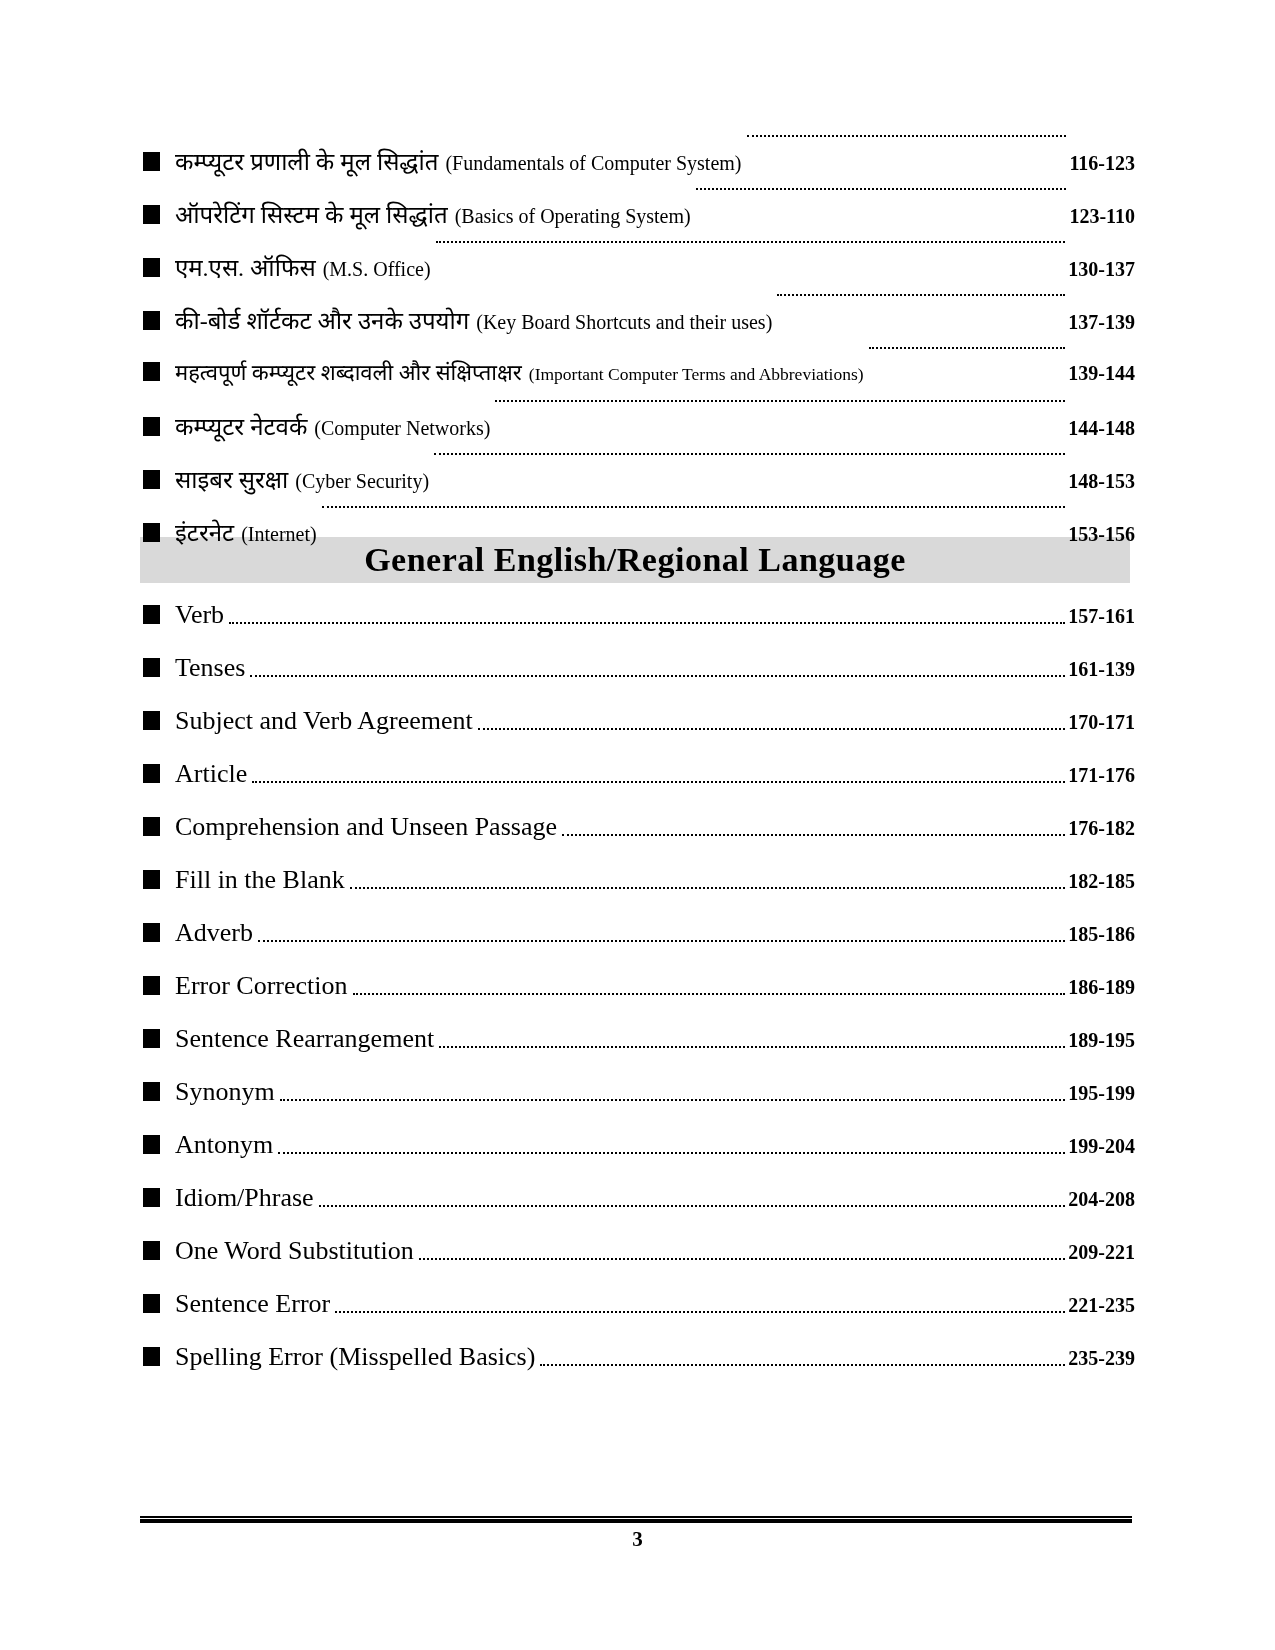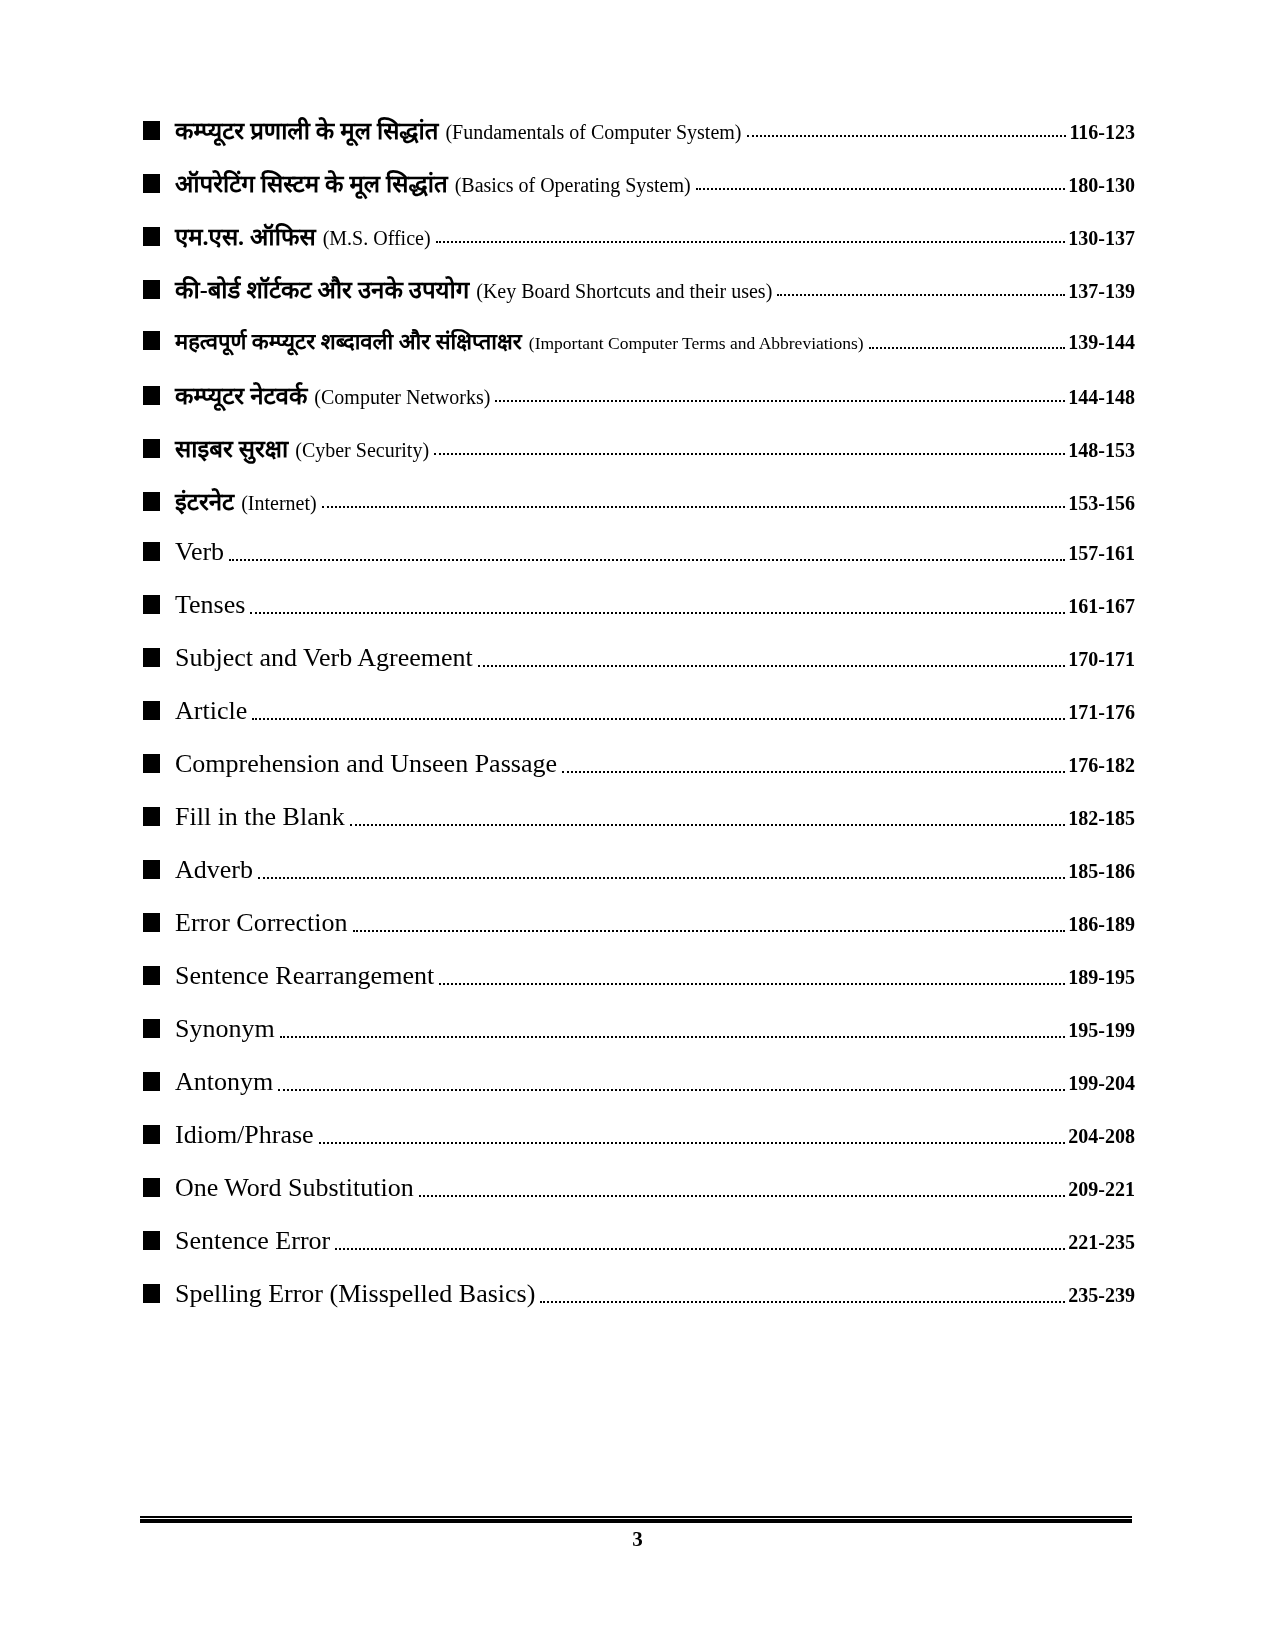"कम्प्यूटर प्रणाली के मूल सिद्धांत" .hindi { font-weight: bold -> normal; margin-top: none -> 31px }
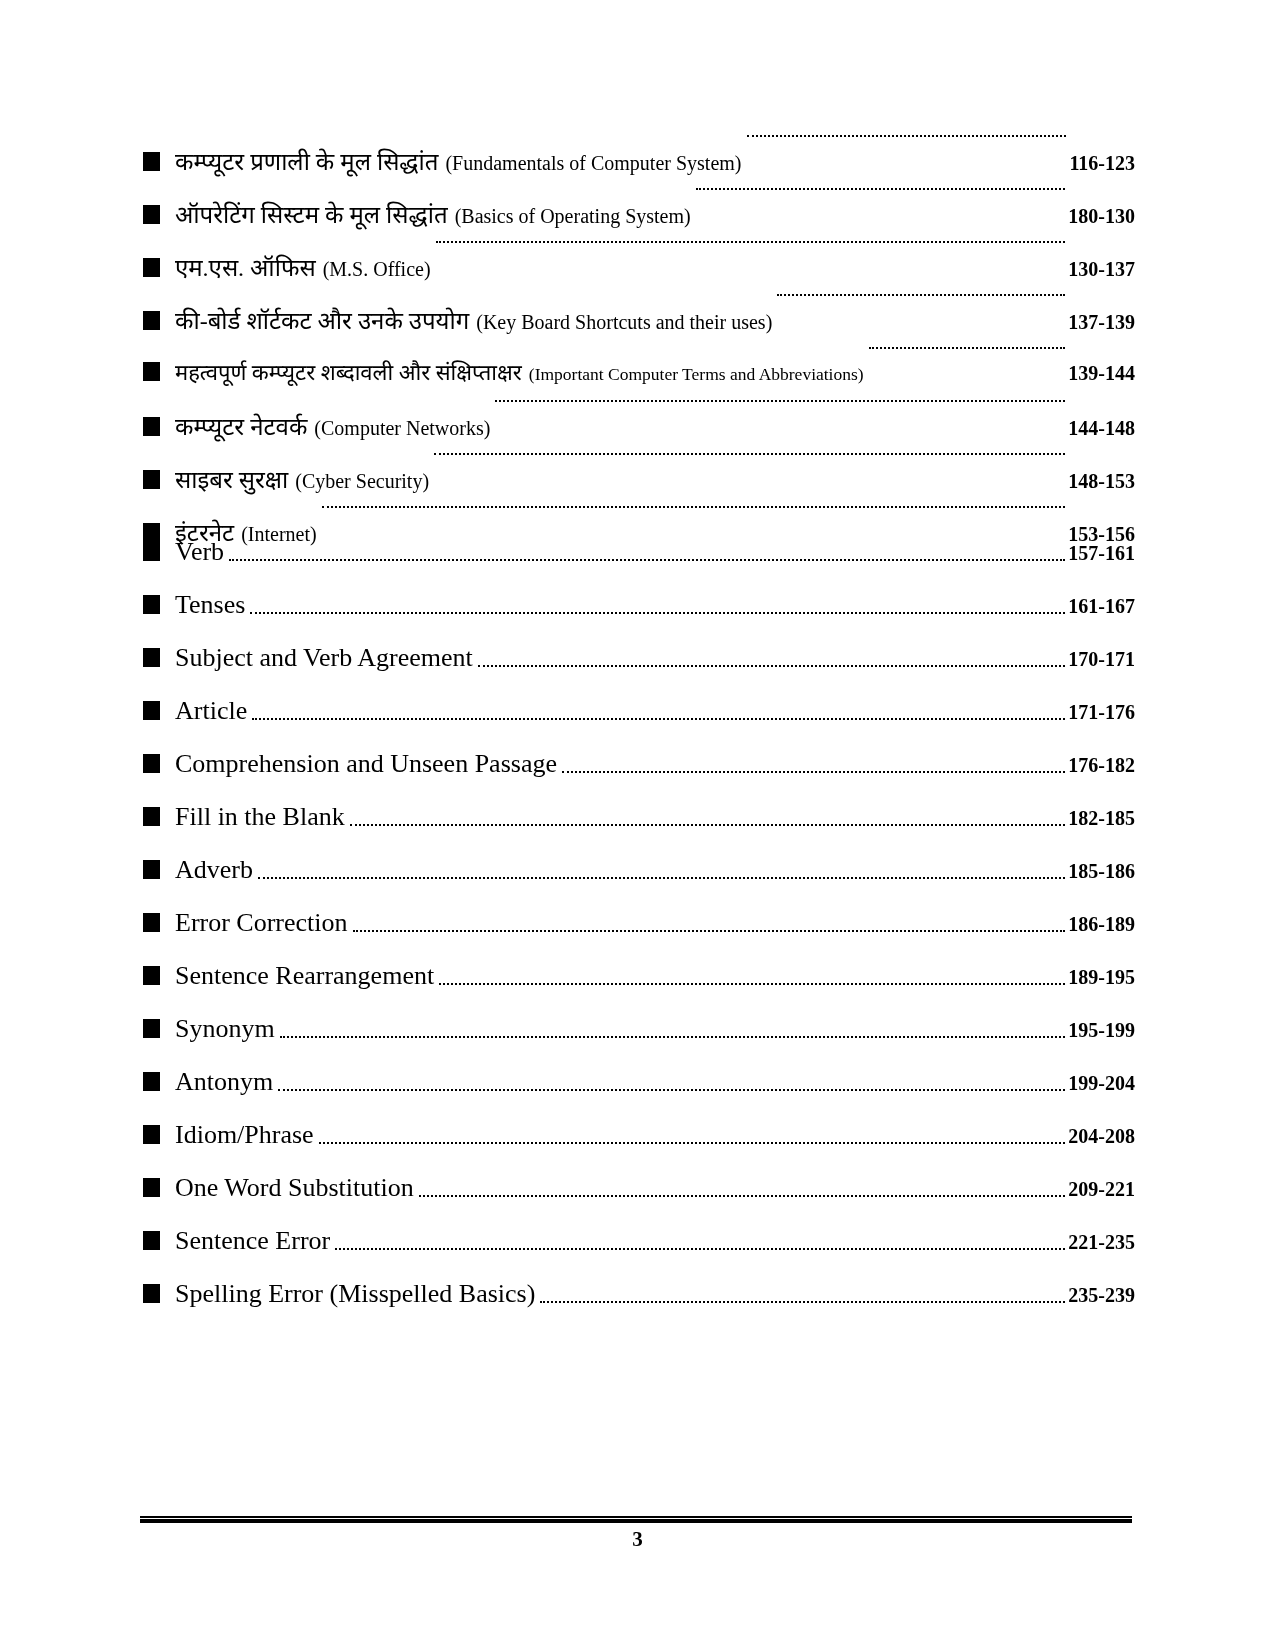"180-130" span.pages { text: 180-130 -> 123-110 }
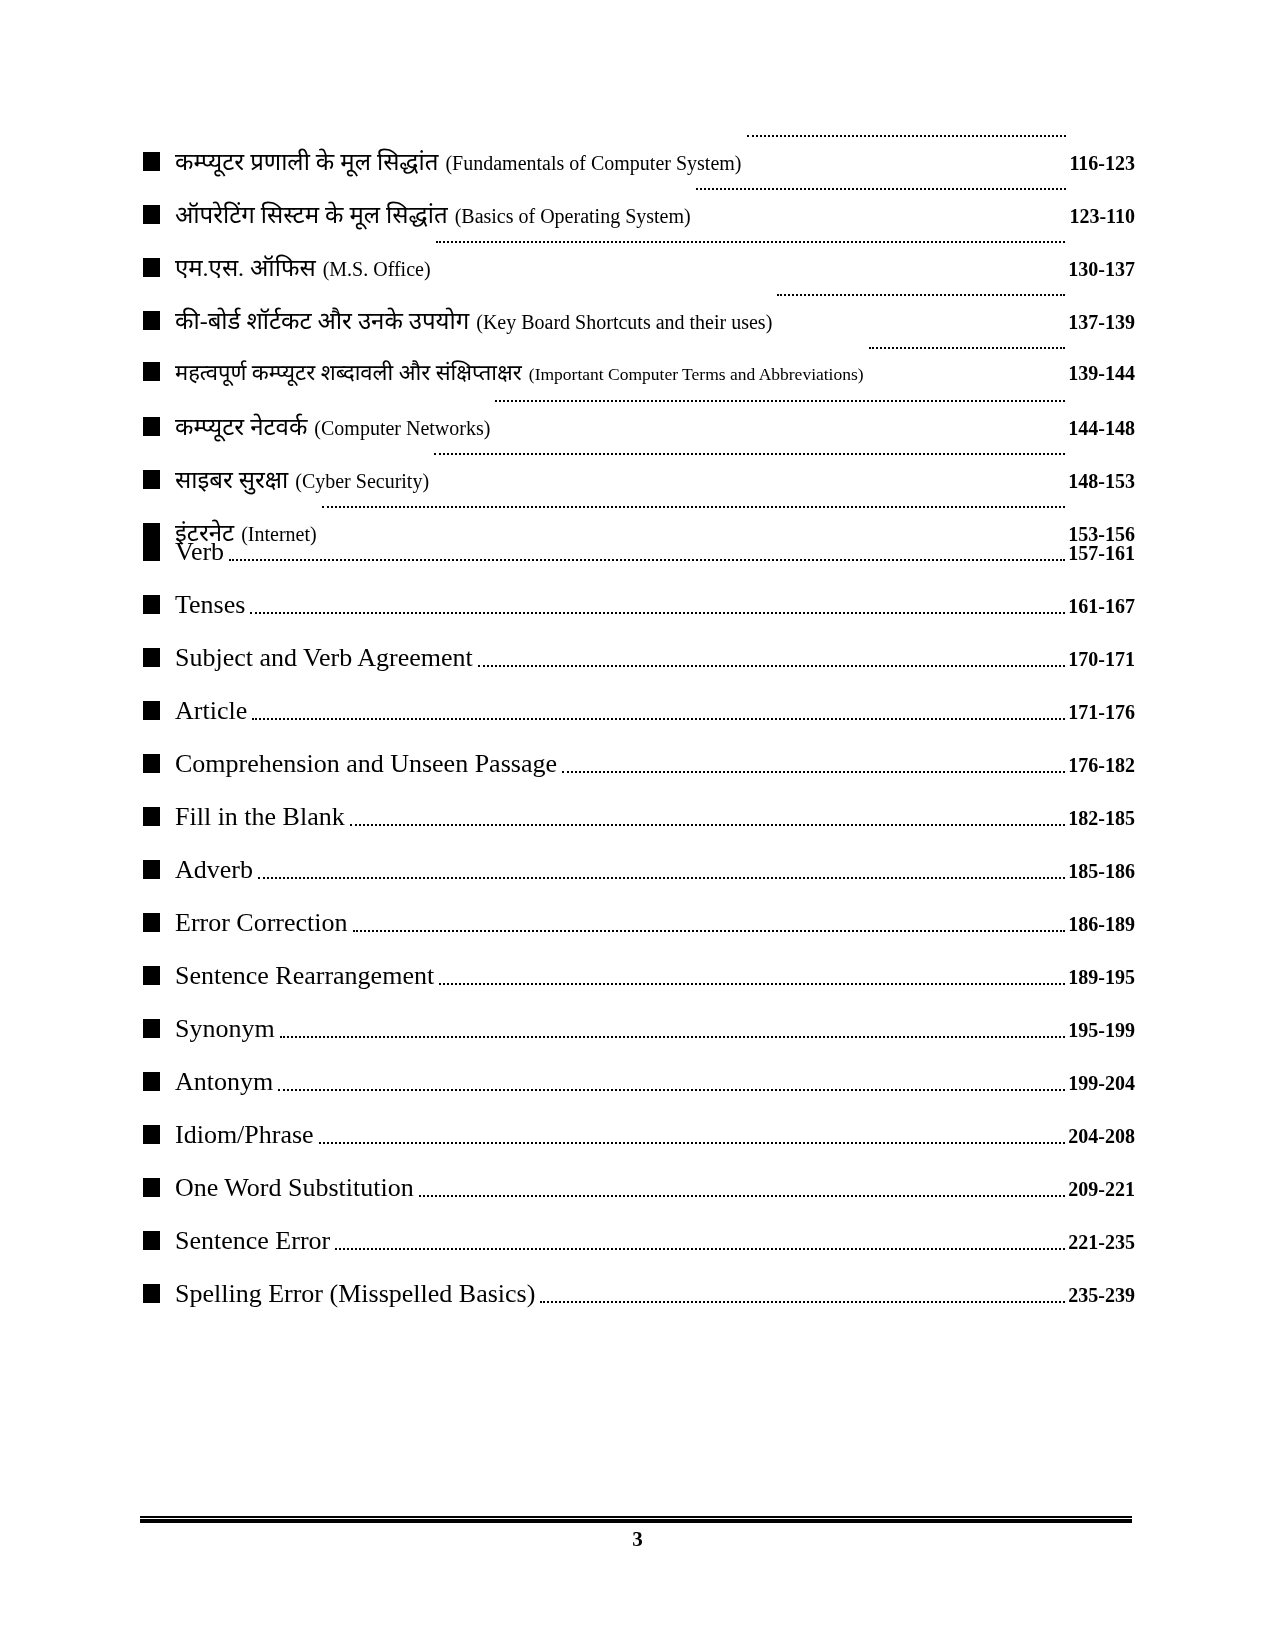"General English/Regional Language" div.banner { html: none -> <div>General English/Regional Language</div> }
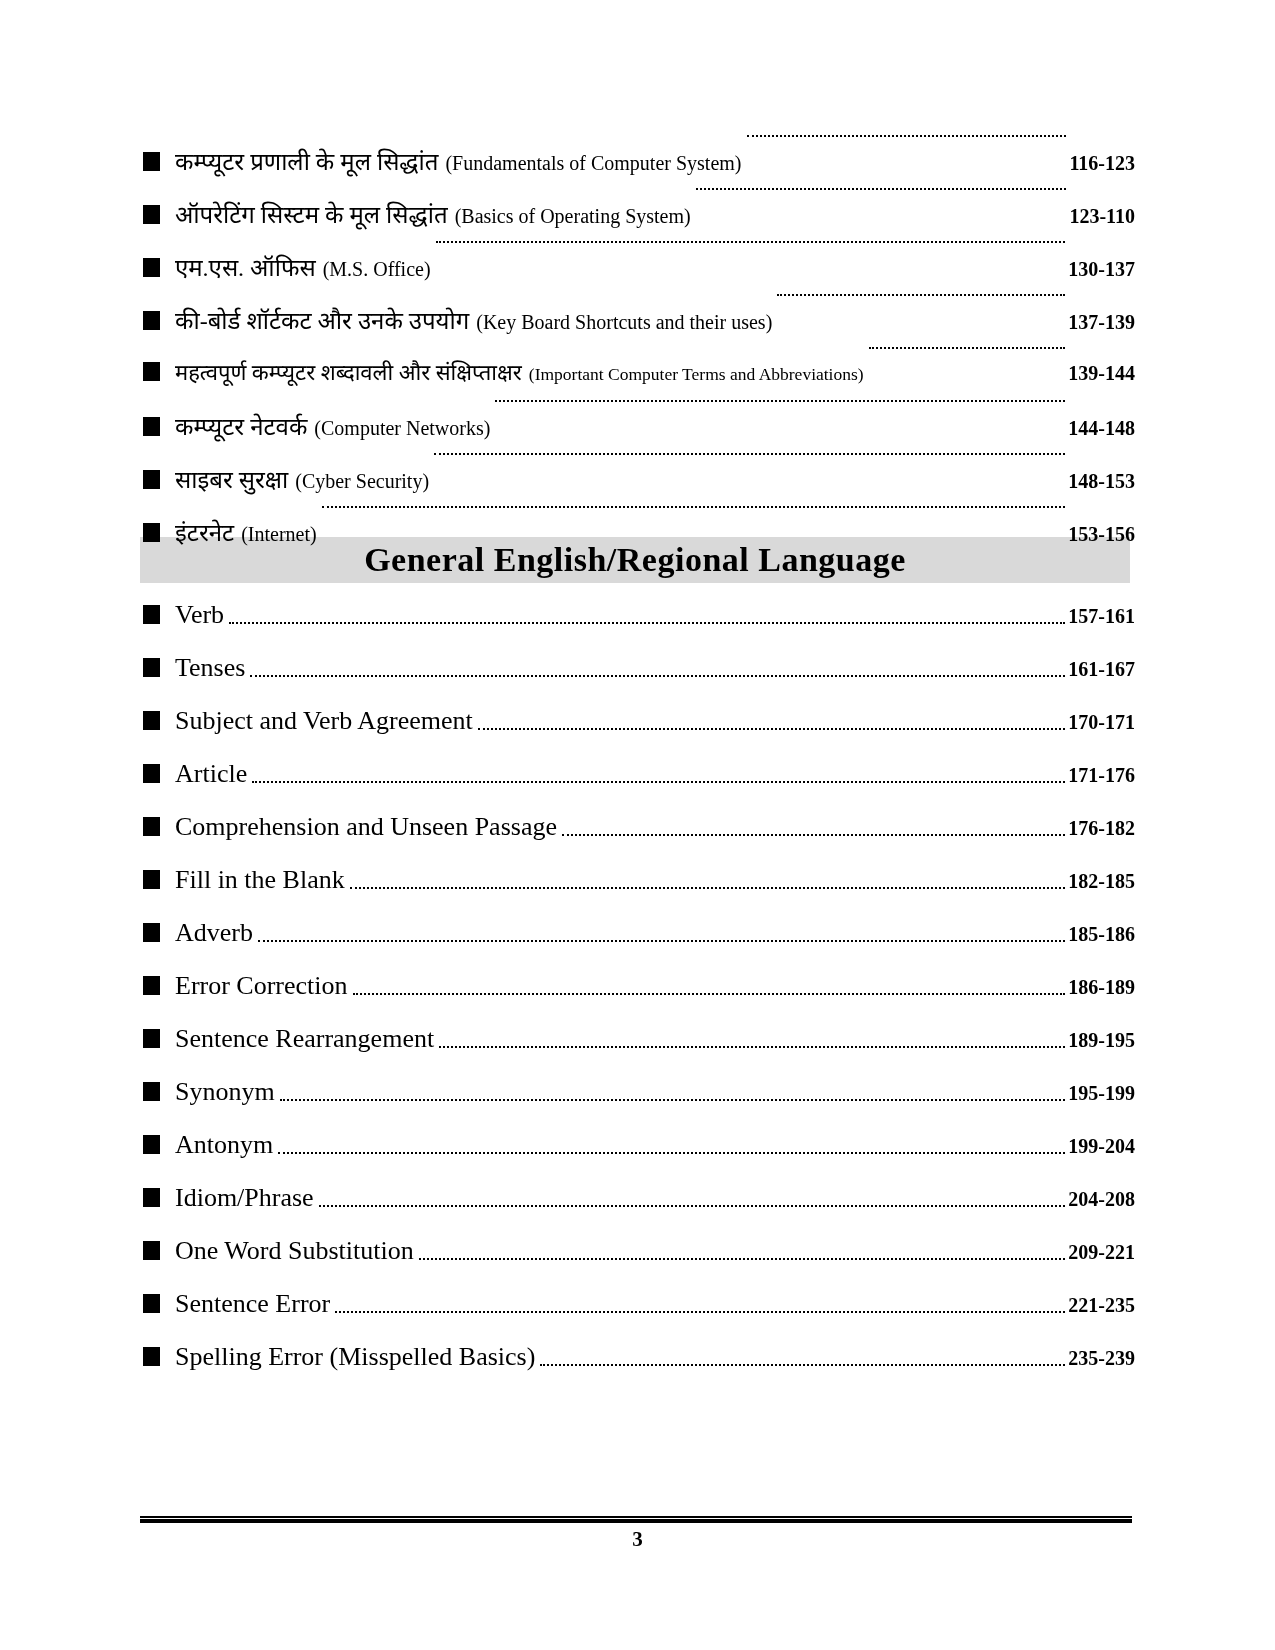"161-167" span.pages { text: 161-167 -> 161-139 }
